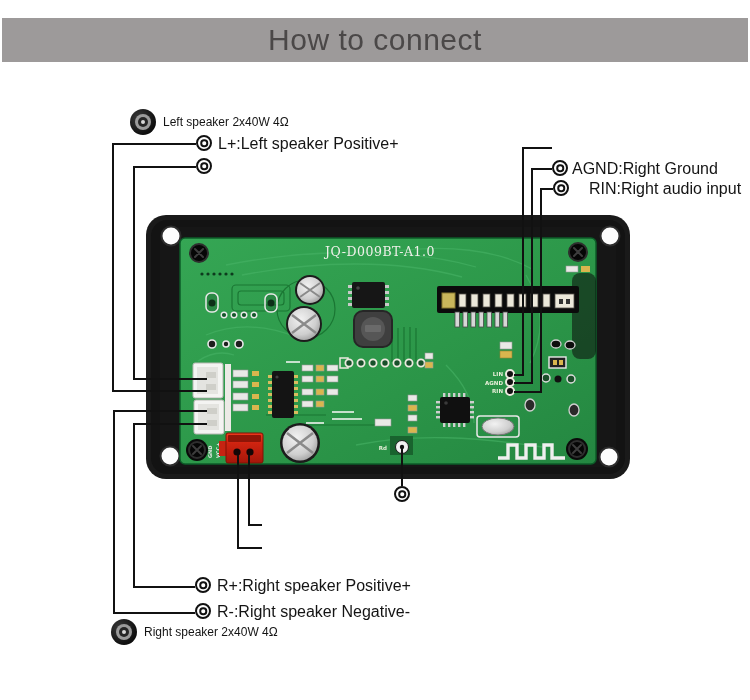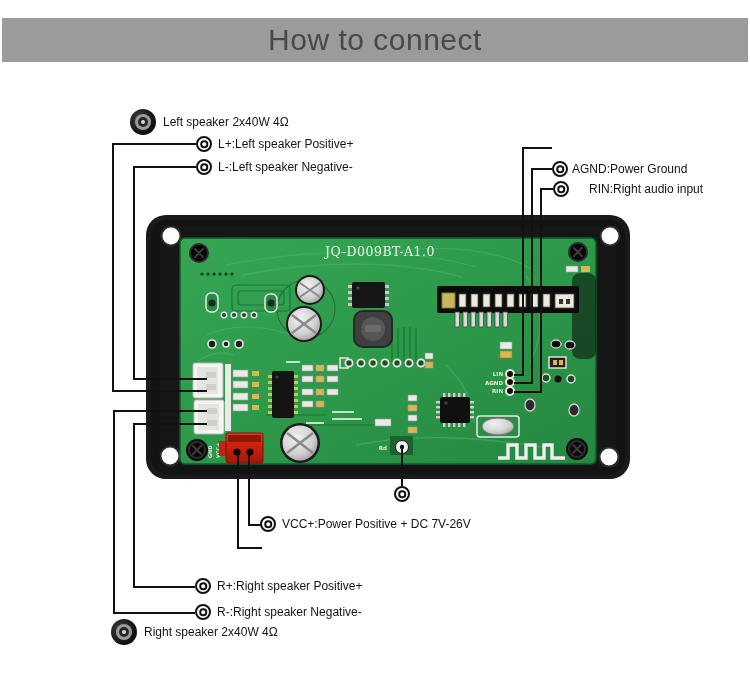"L+:Left speaker Positive+" .callout { align-items: center -> flex-start; font-size: 12px -> 16px }
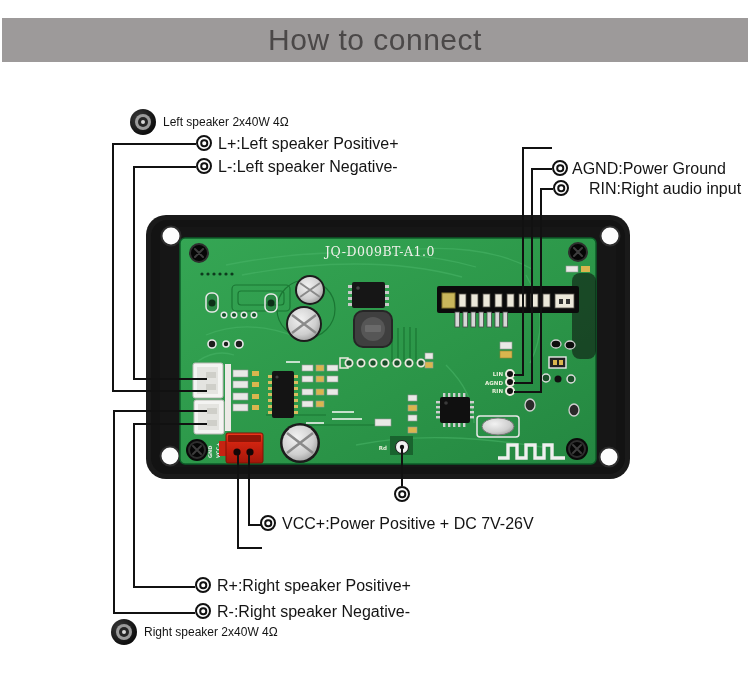"L-:Left speaker Negative-" span { html: <span>L-:Left speaker Negative-</span> -> none }
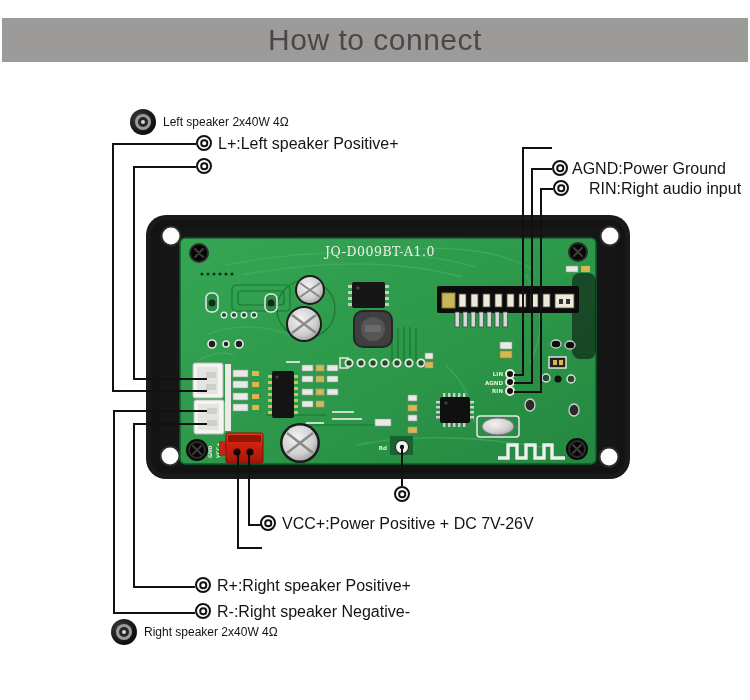"AGND:Power Ground" span { text: AGND:Power -> AGND:Right }
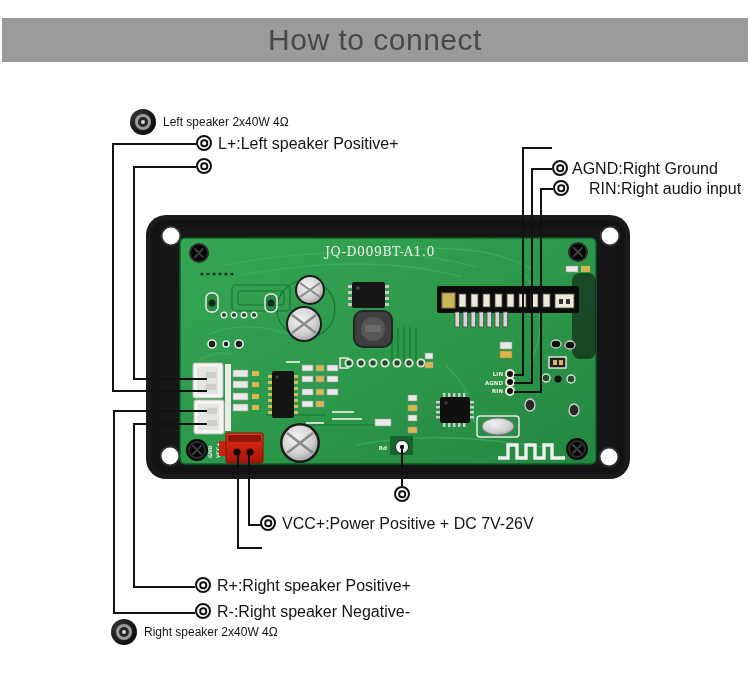"VCC+:Power Positive + DC 7V-26V" div.callout { html: <div> <span></span> <span>VCC+:Power Positive + DC 7V-26V</span> </div> -> none }
